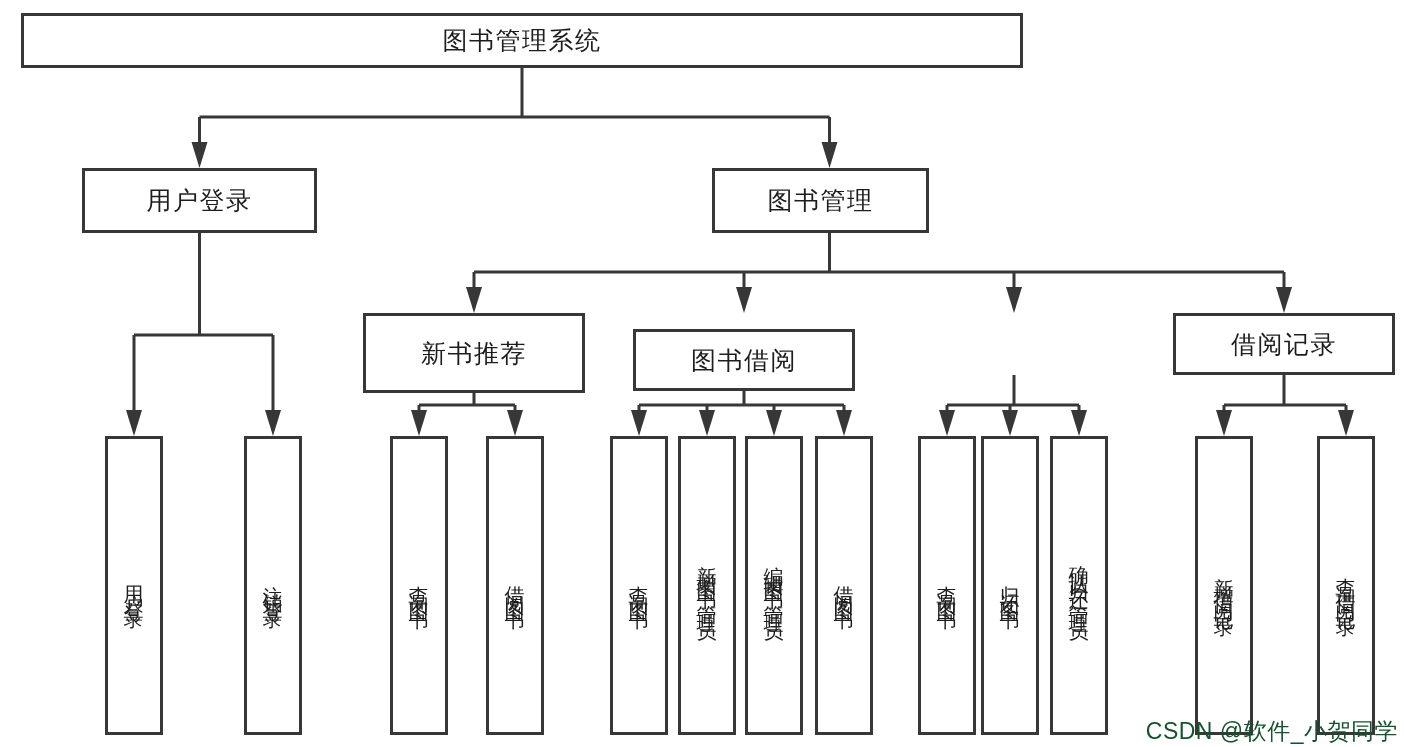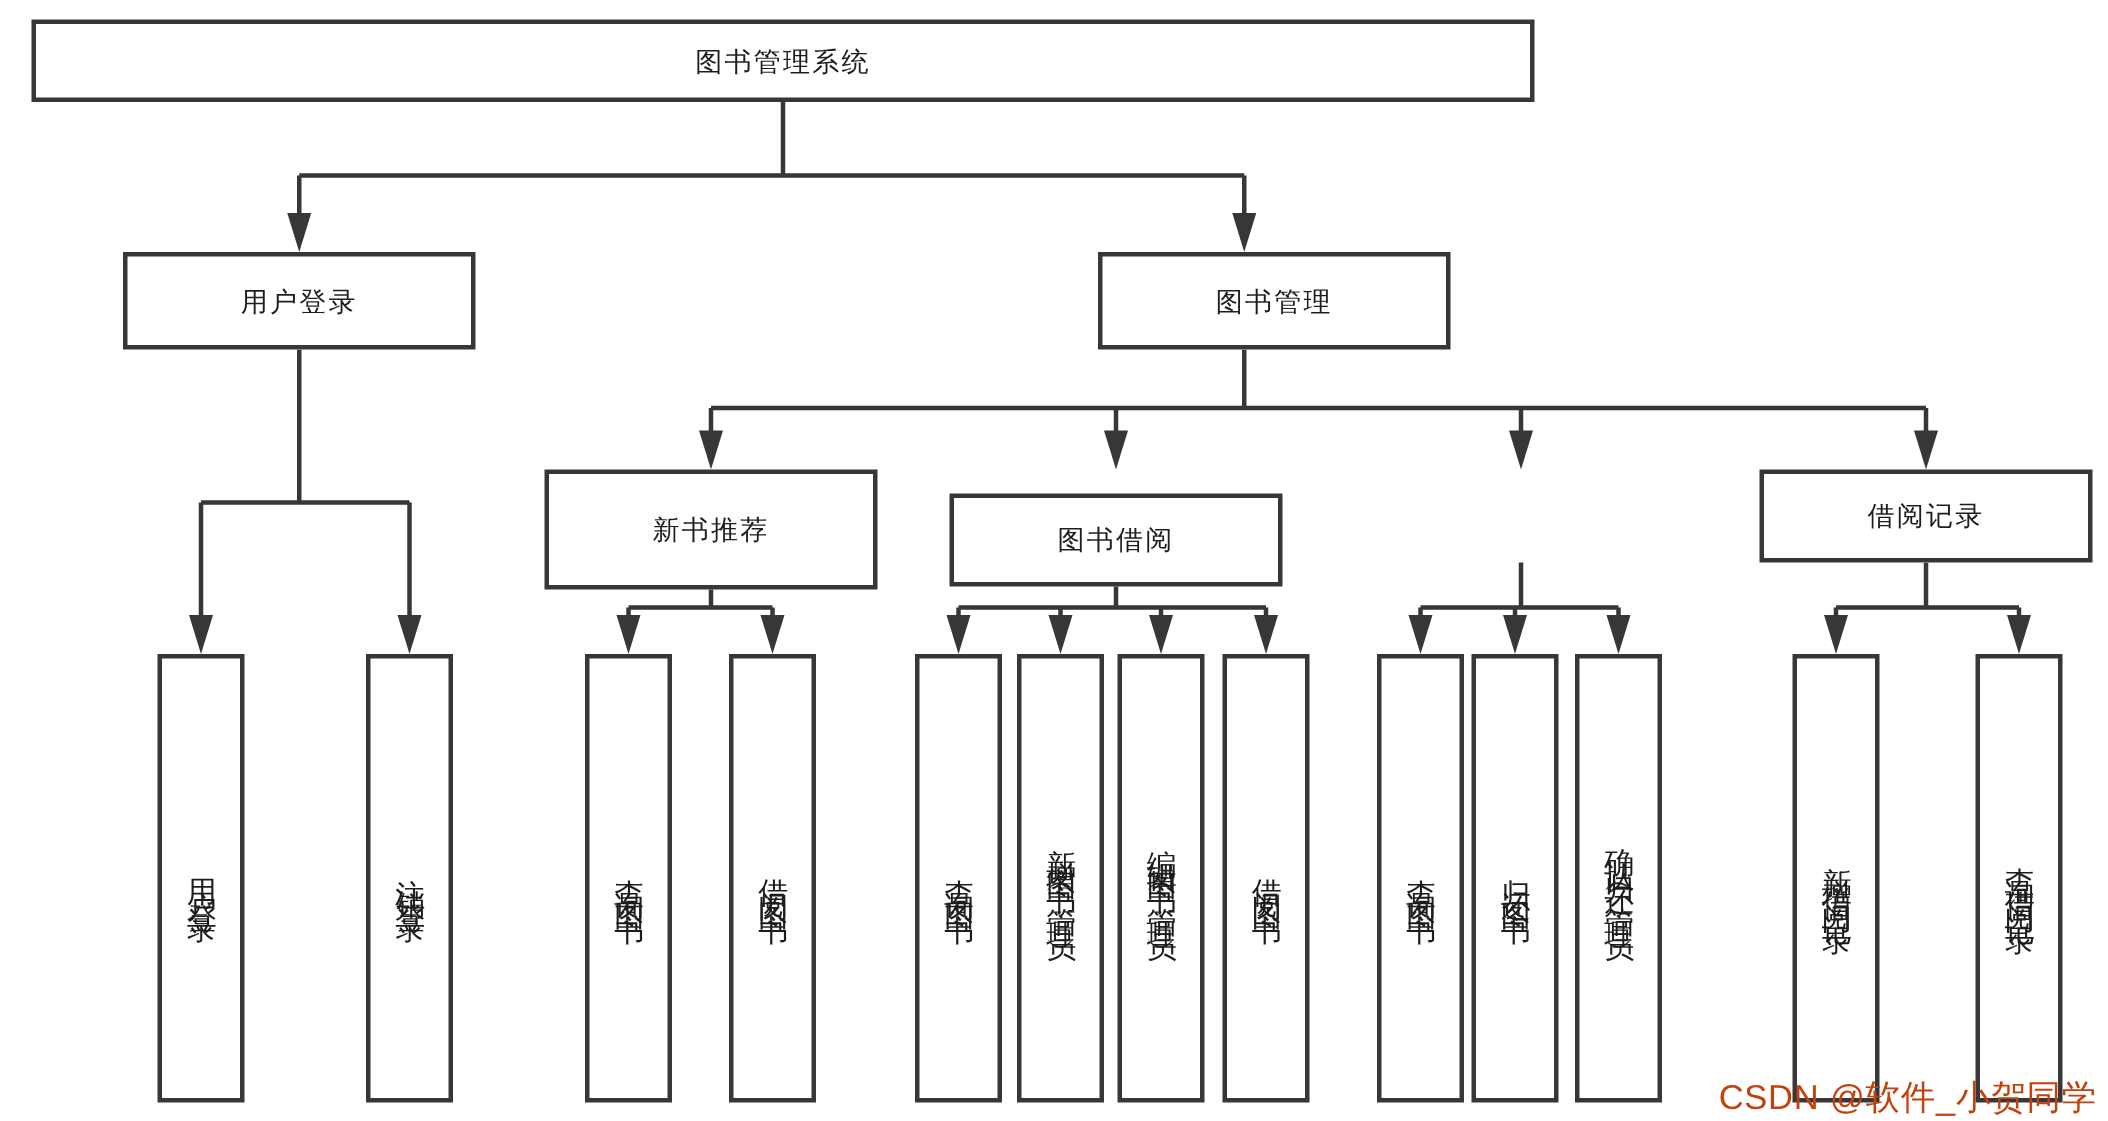"图书管理系统" .hbox { font-size: 18px -> 25px }
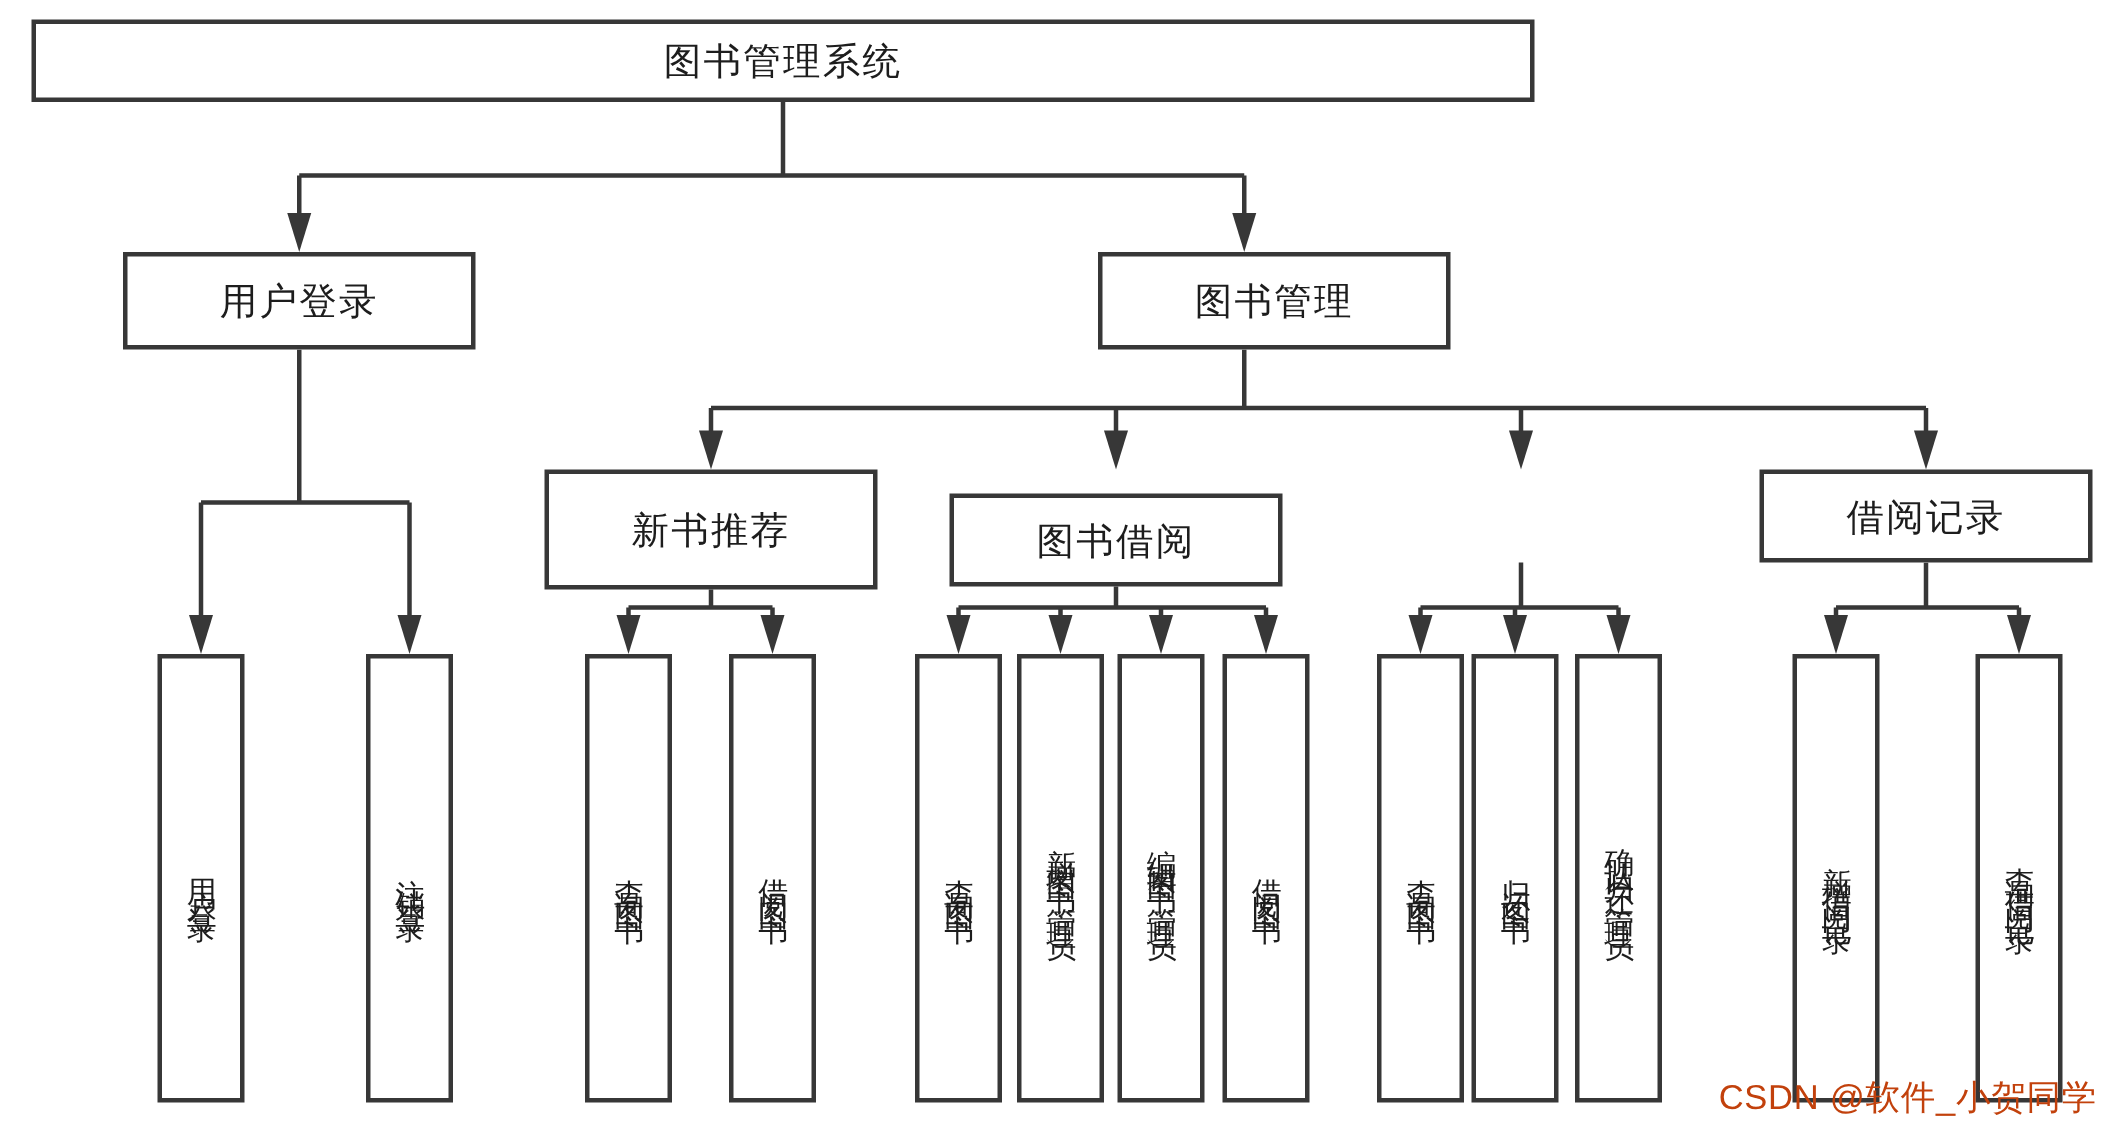"图书管理" div.box { margin-left: 20px -> none; width: 235px -> 217px }
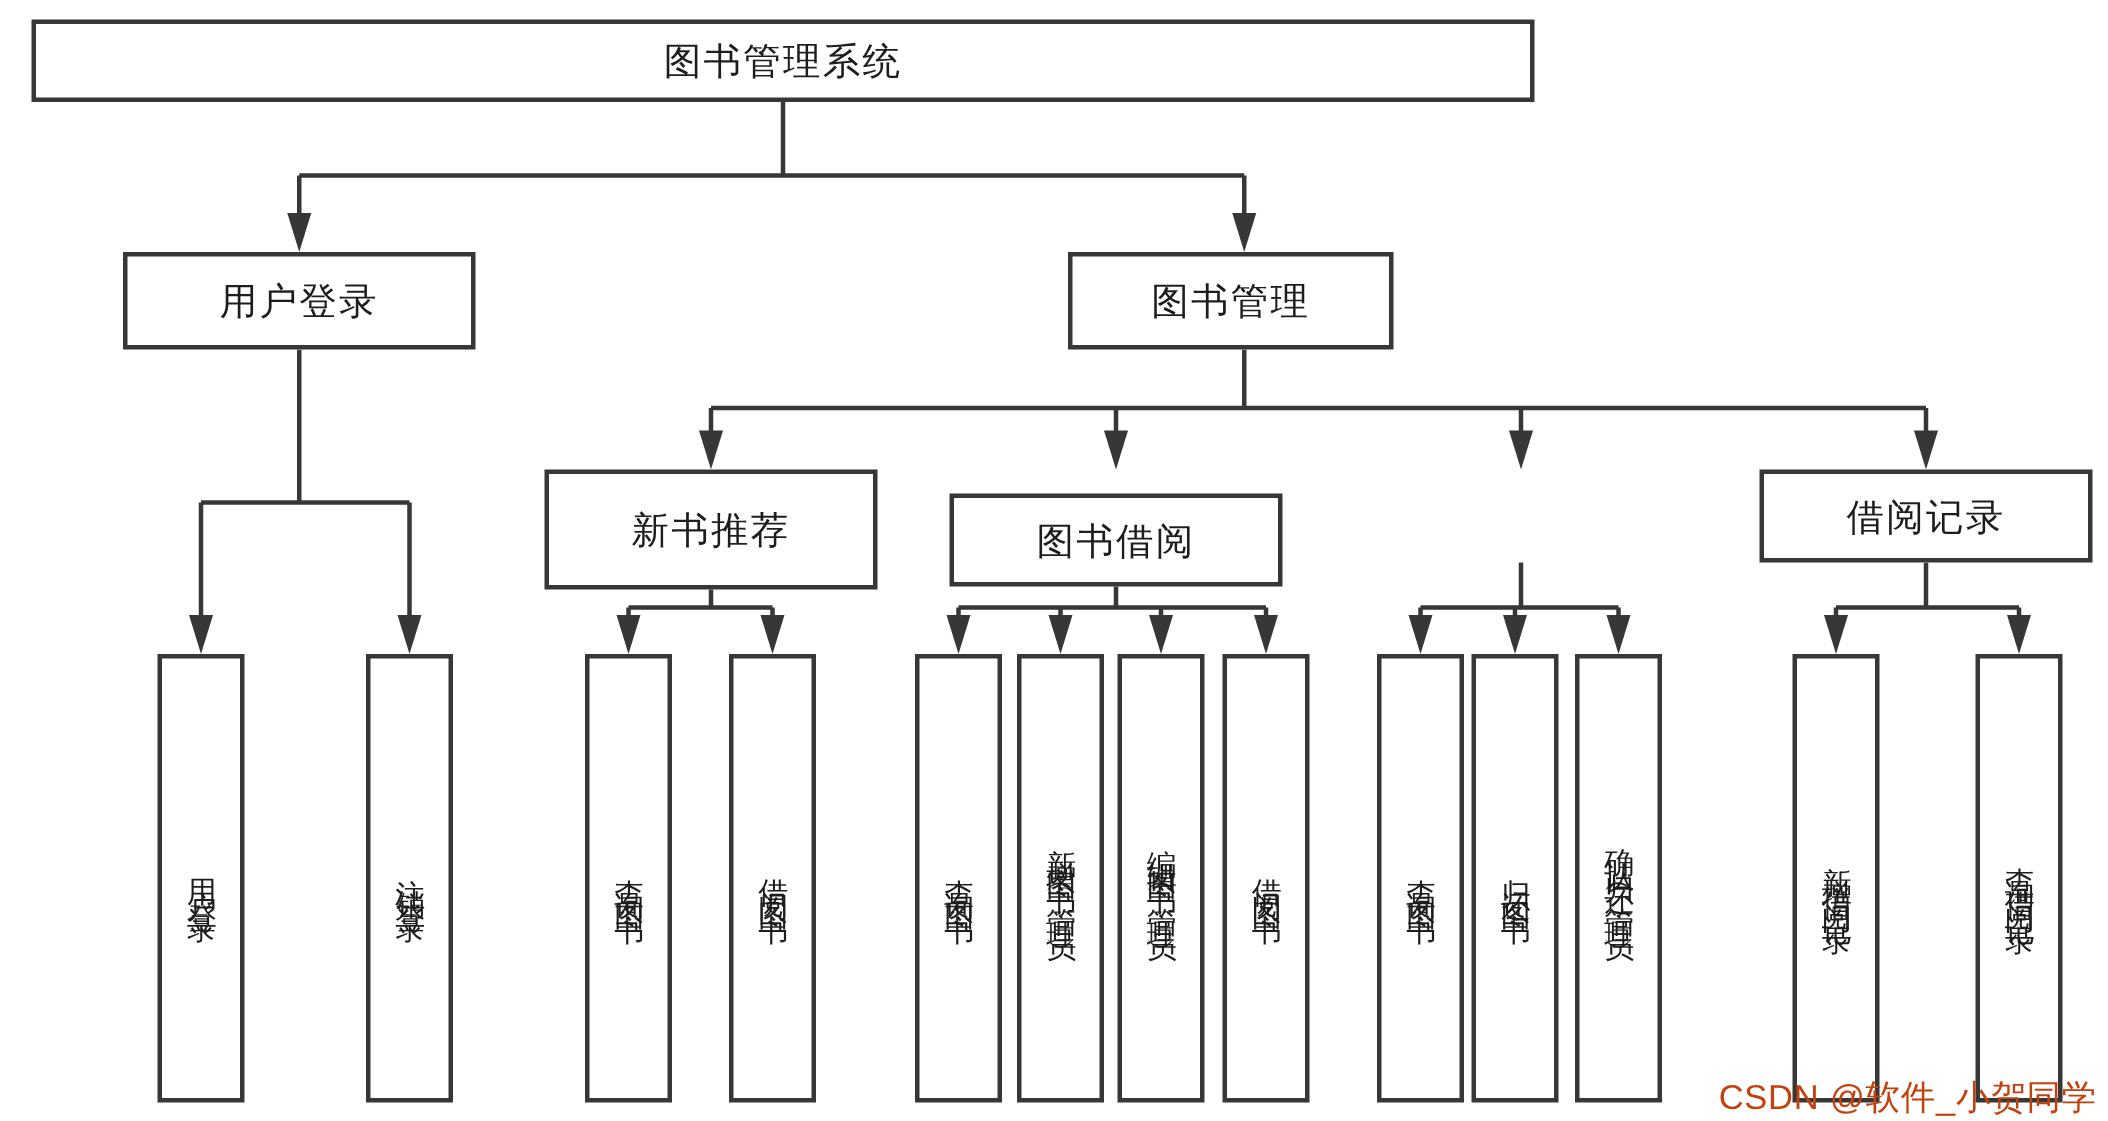"CSDN @软件_小贺同学" div.watermark { color: #c2410c -> #14532d }
